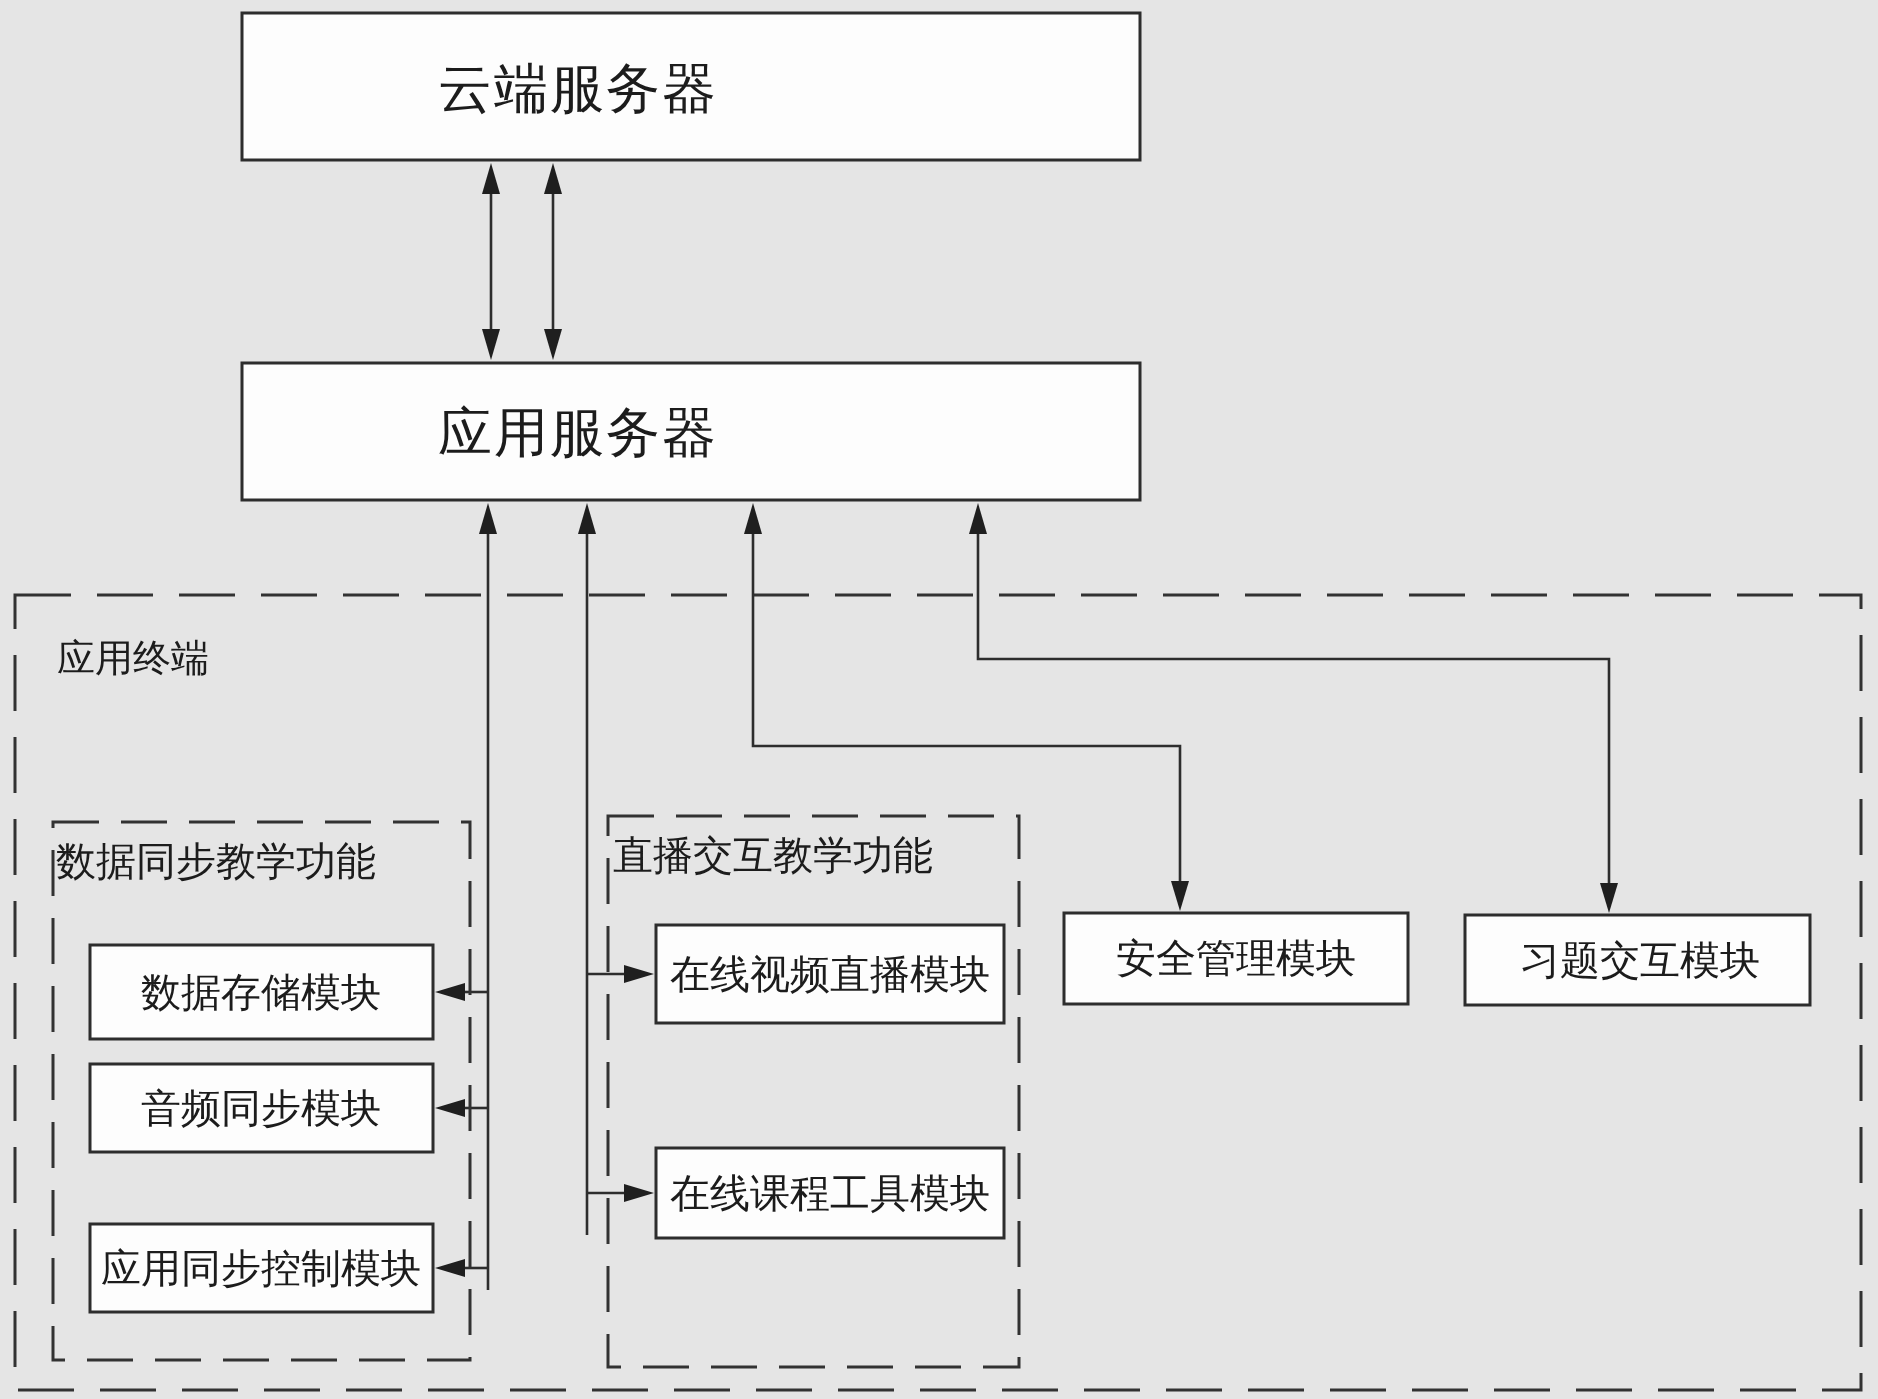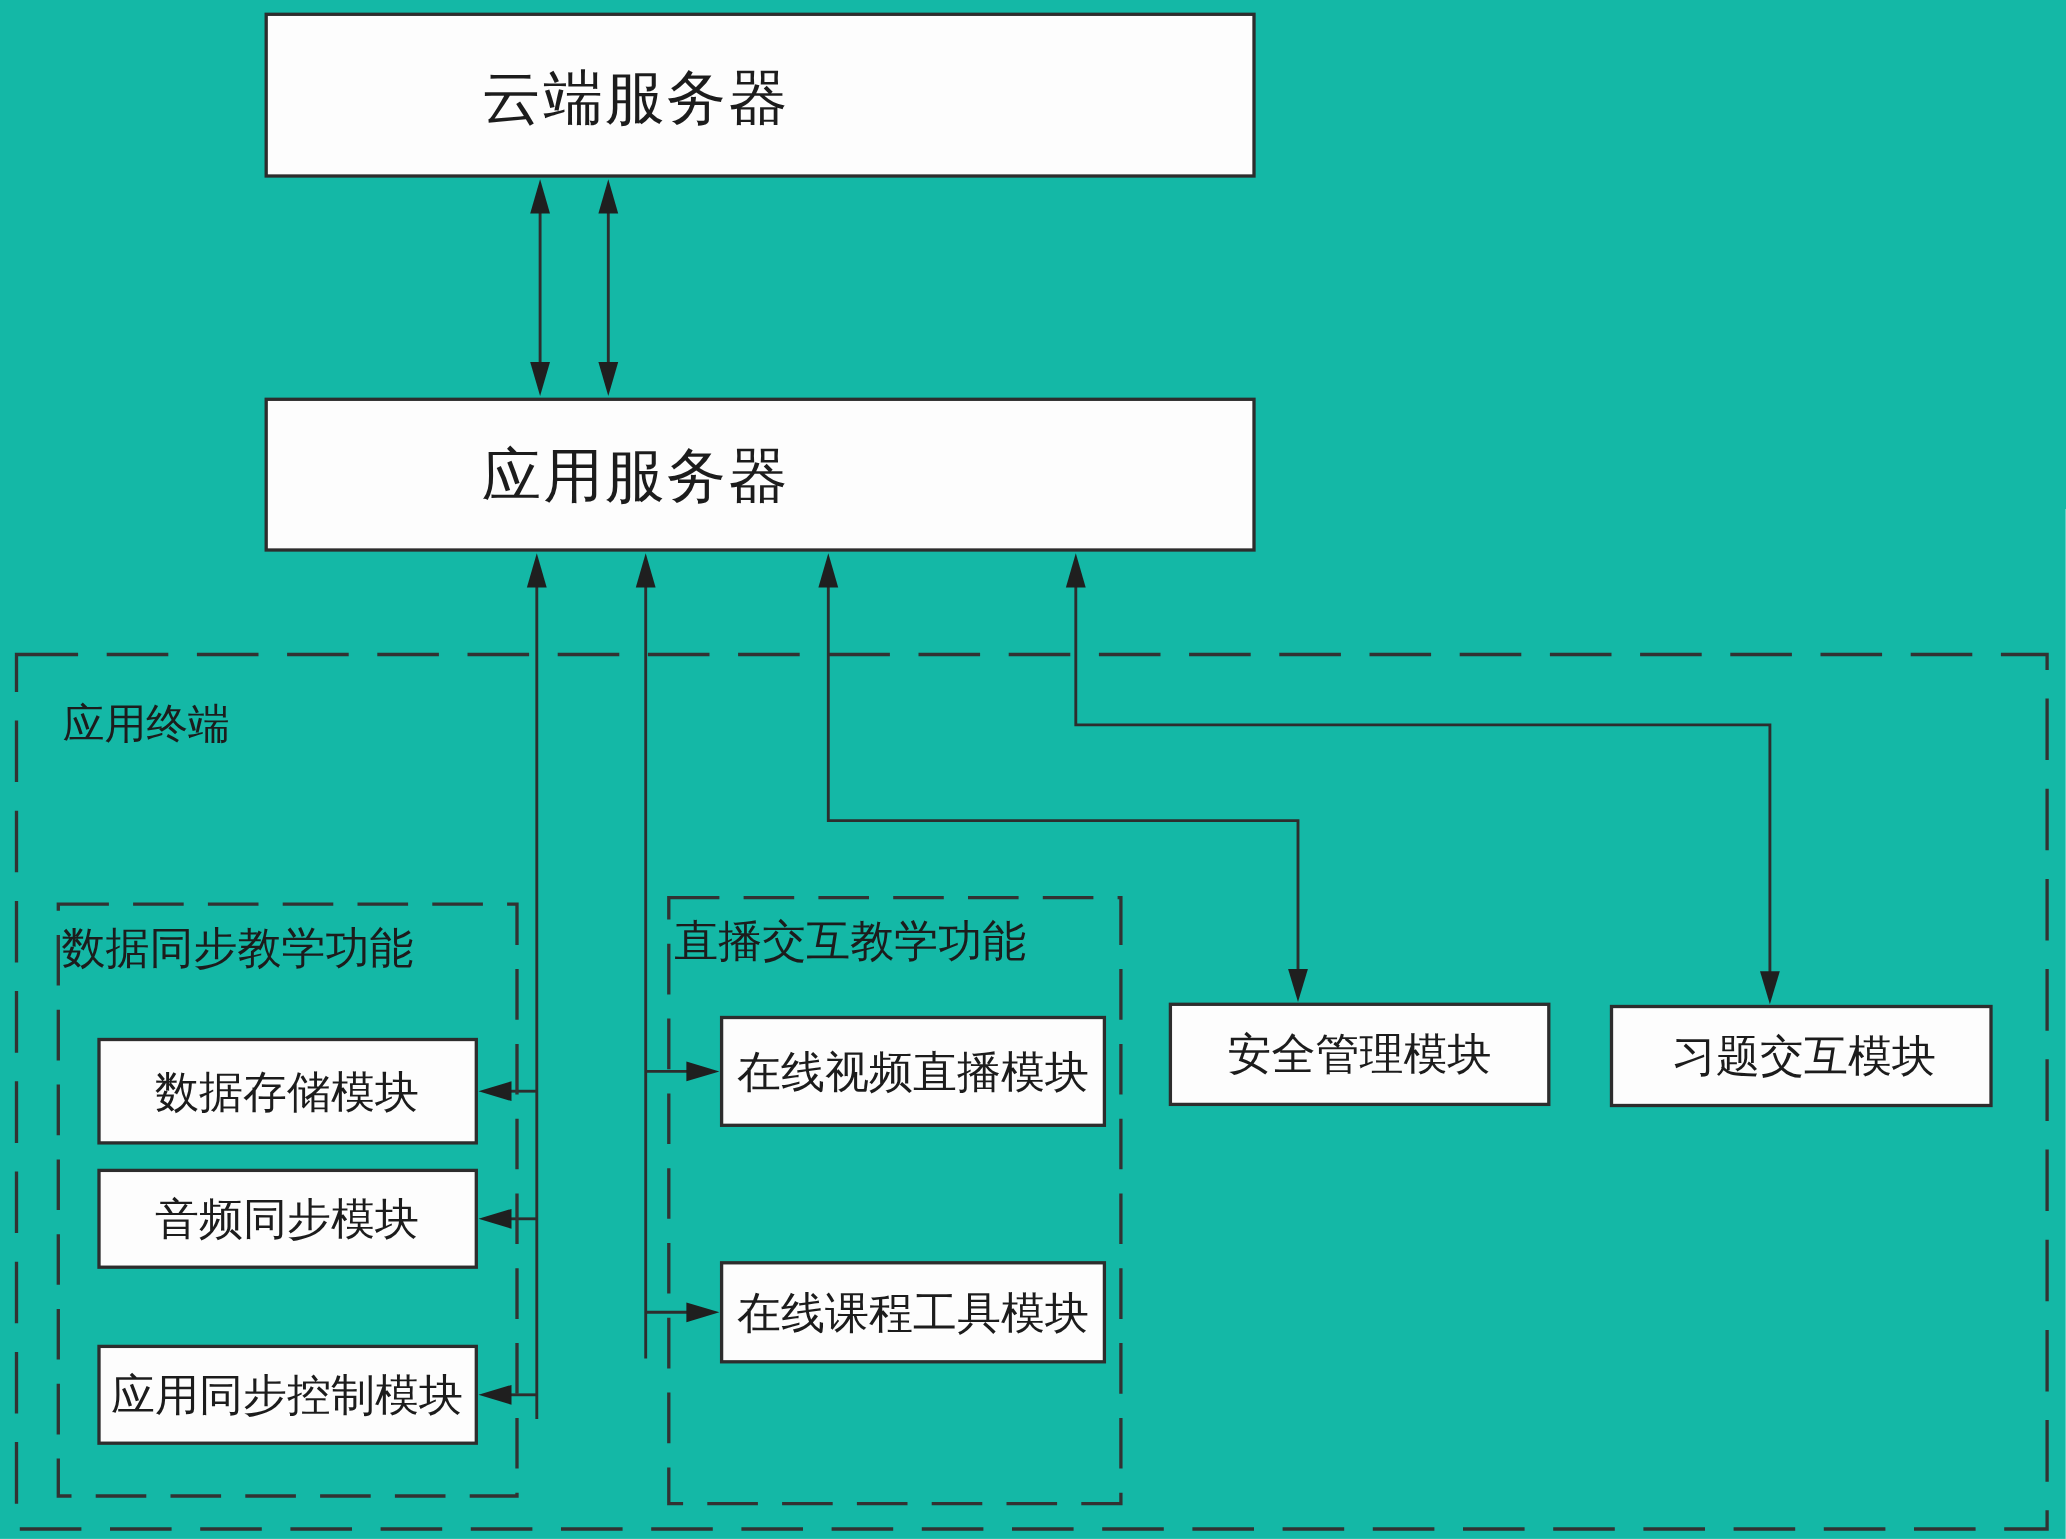"云端服务器" .stage { background: #14b8a6 -> #e5e5e5 }
